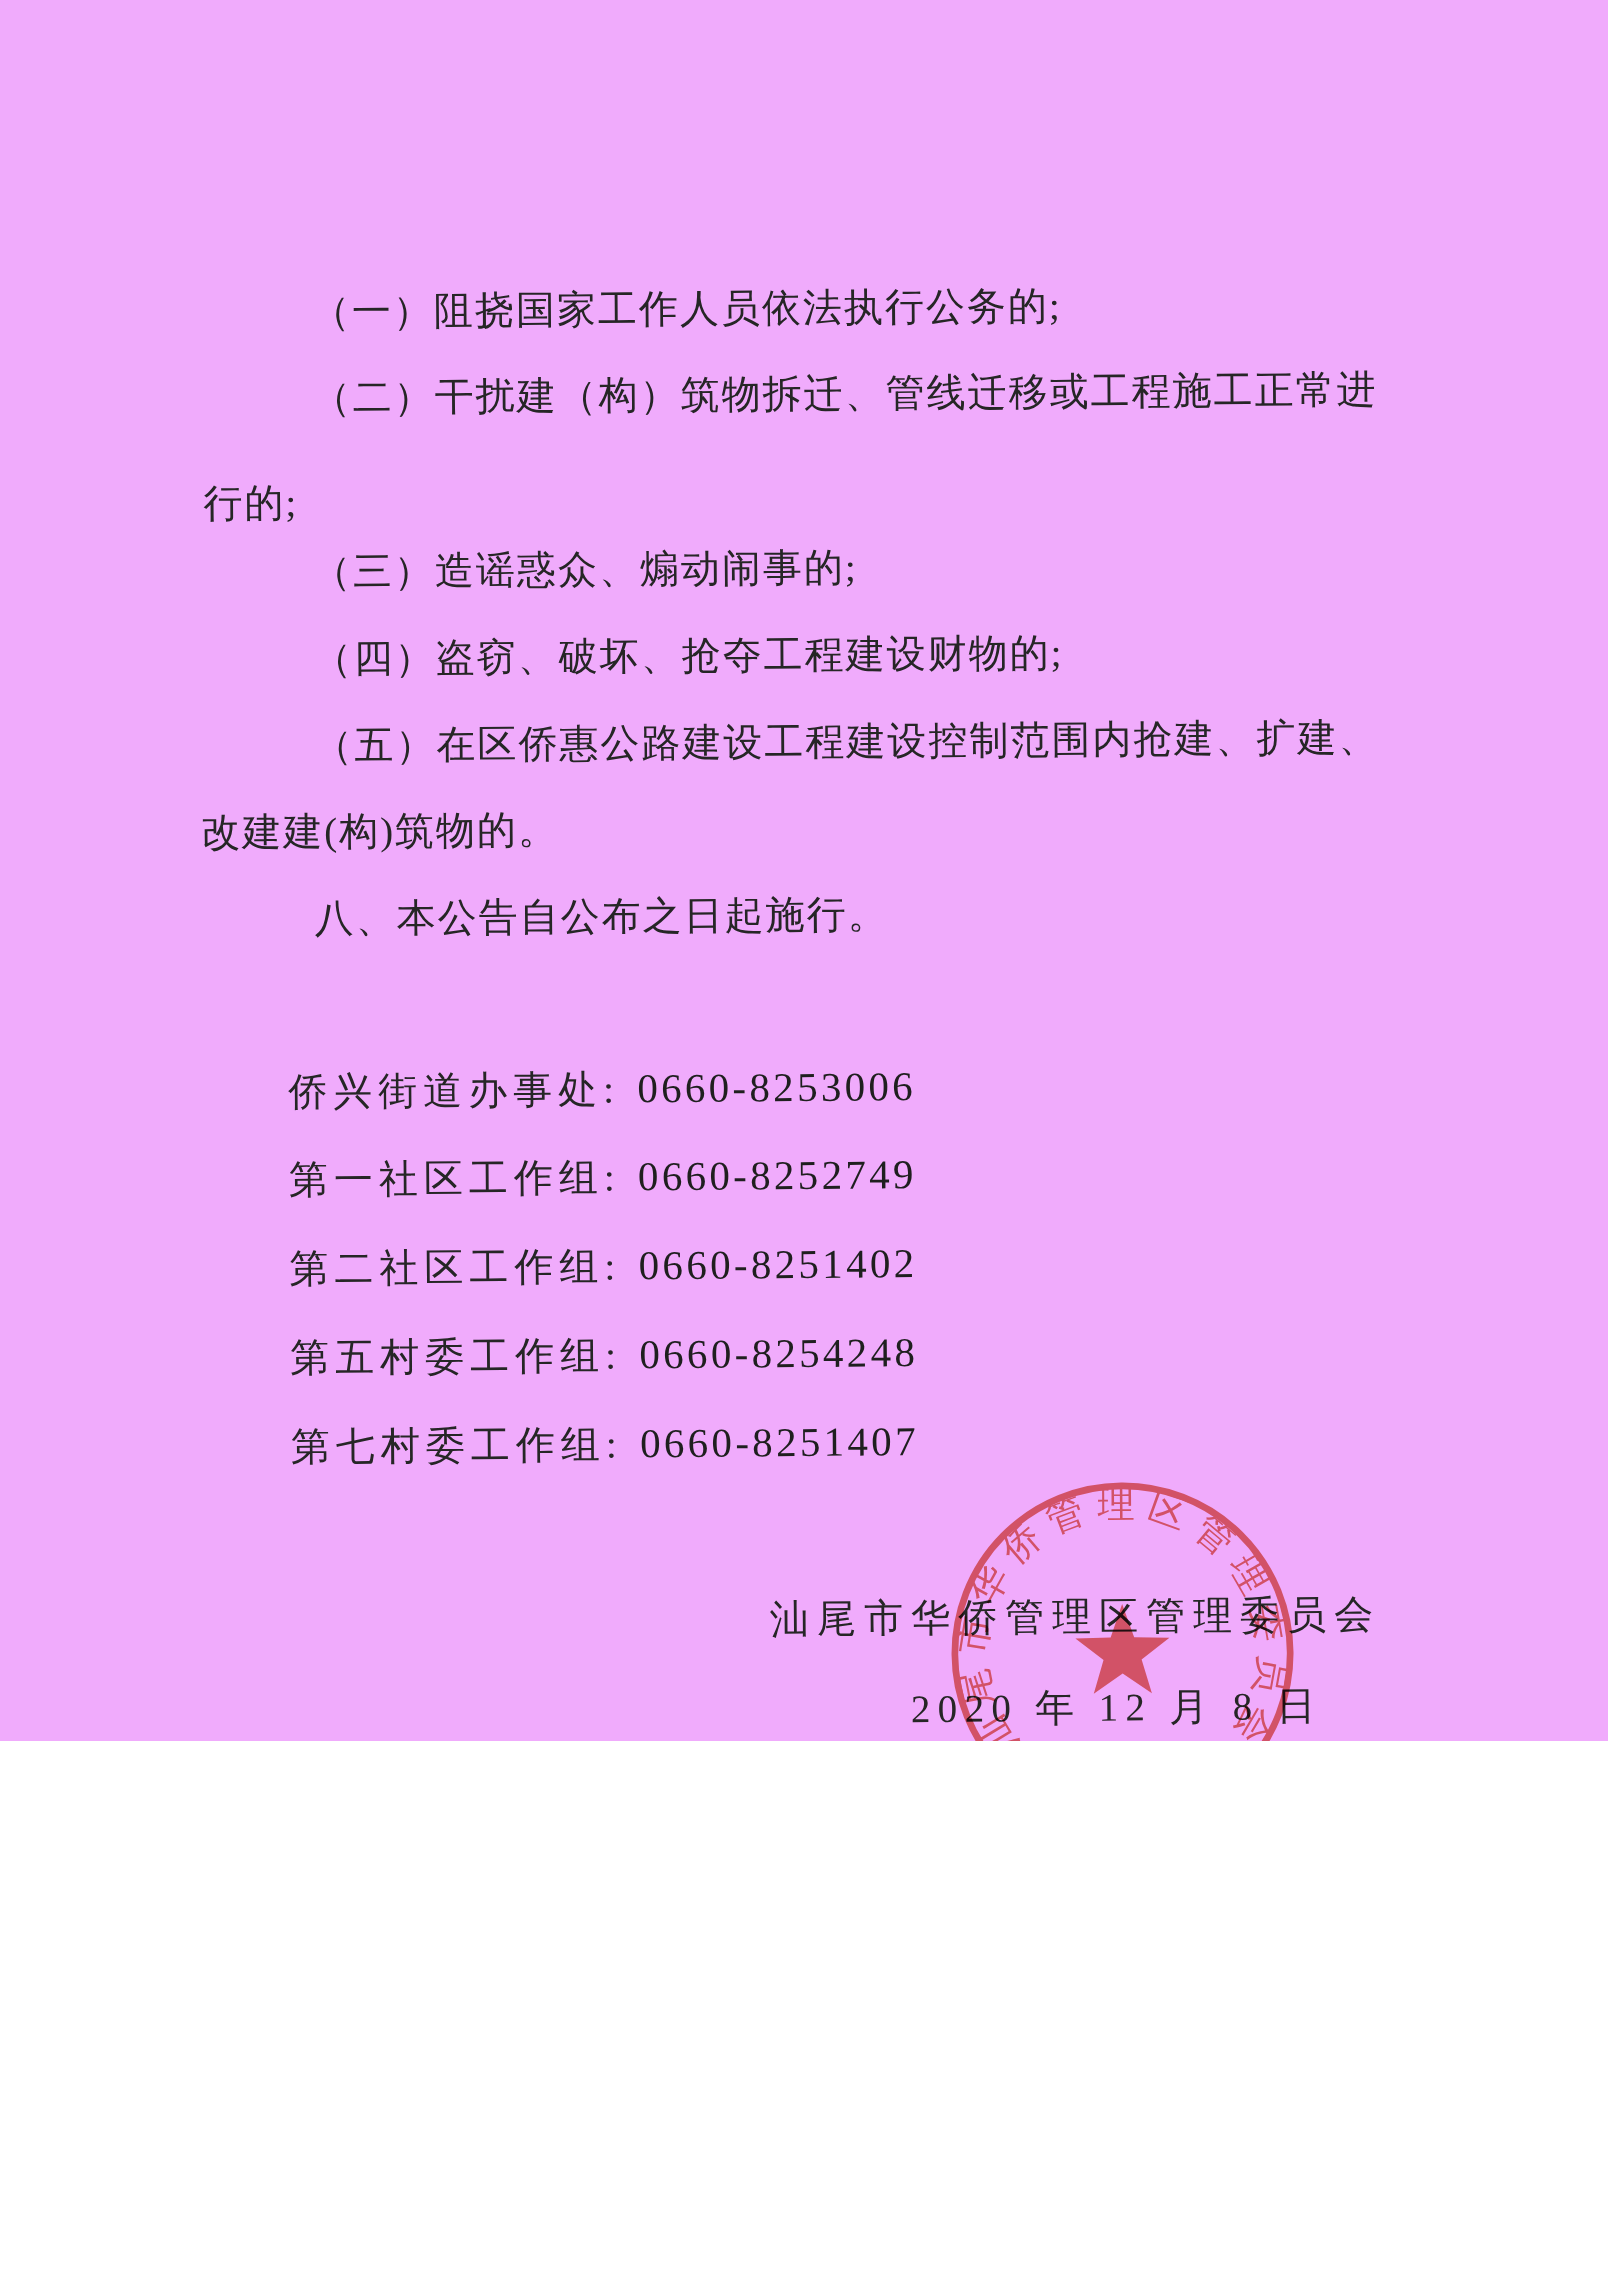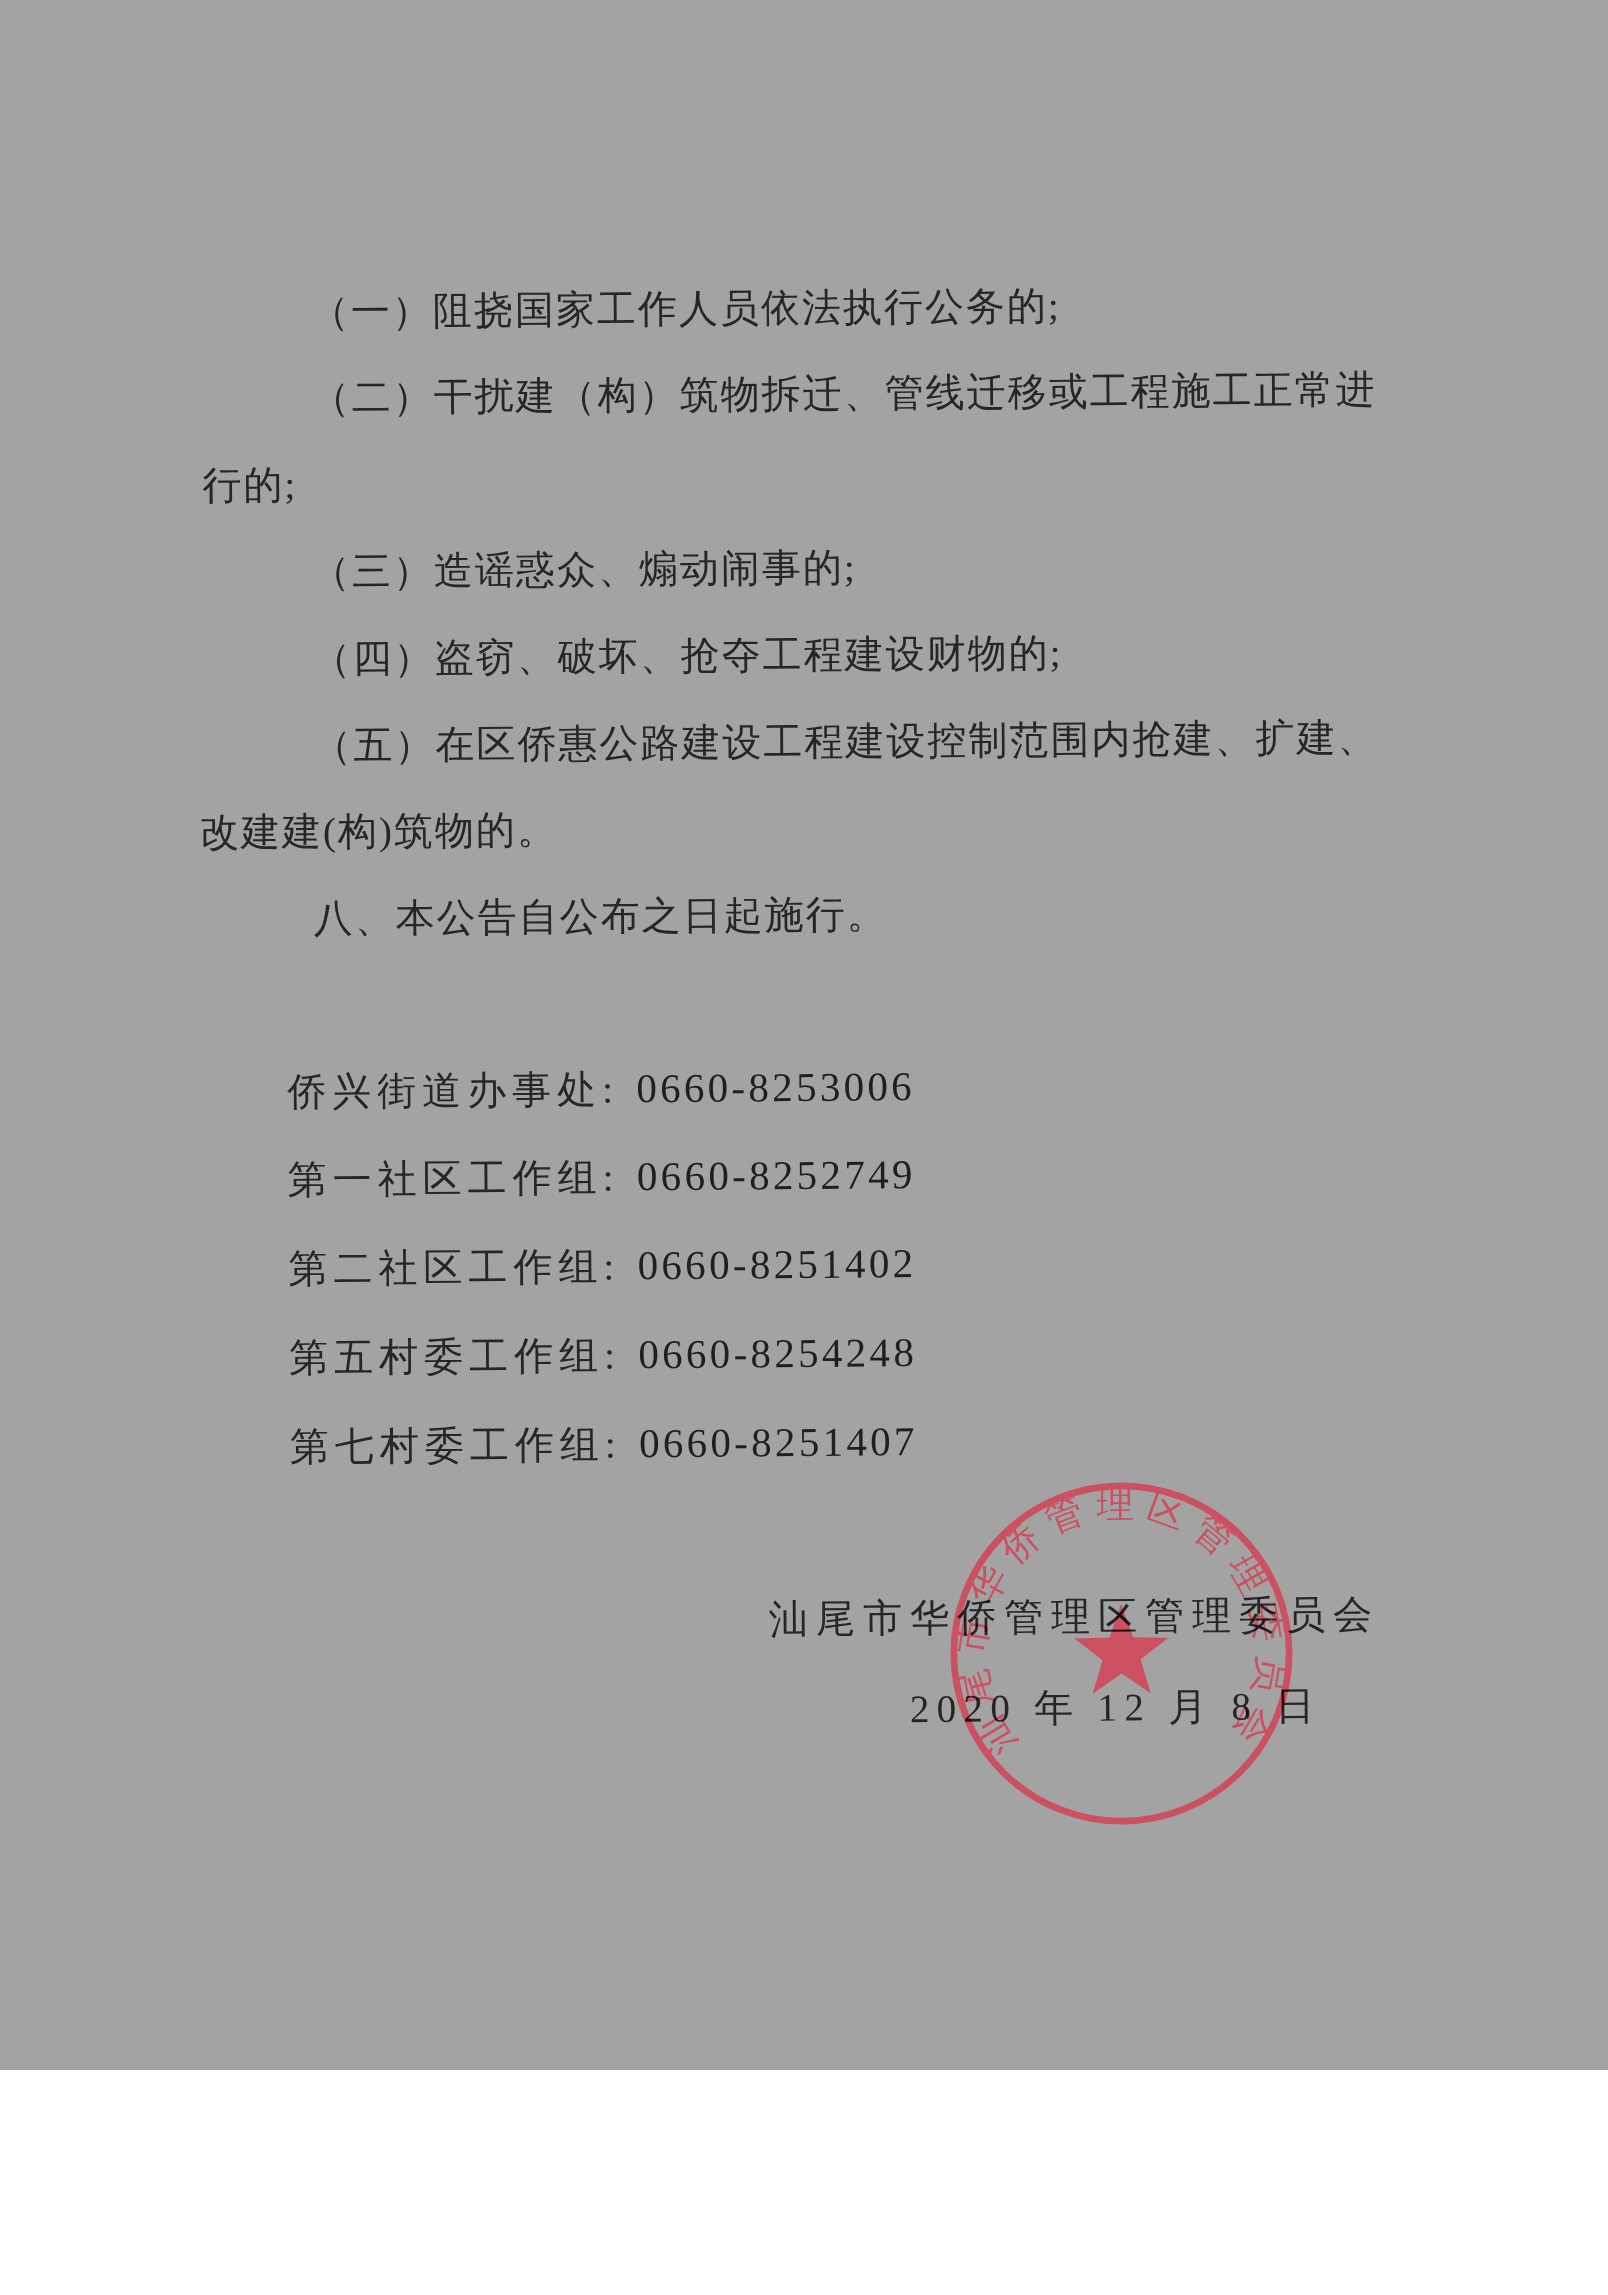"（一）阻挠国家工作人员依法执行公务的;" .page { background: #a3a3a3 -> #f0abfc; height: 2070px -> 1741px }
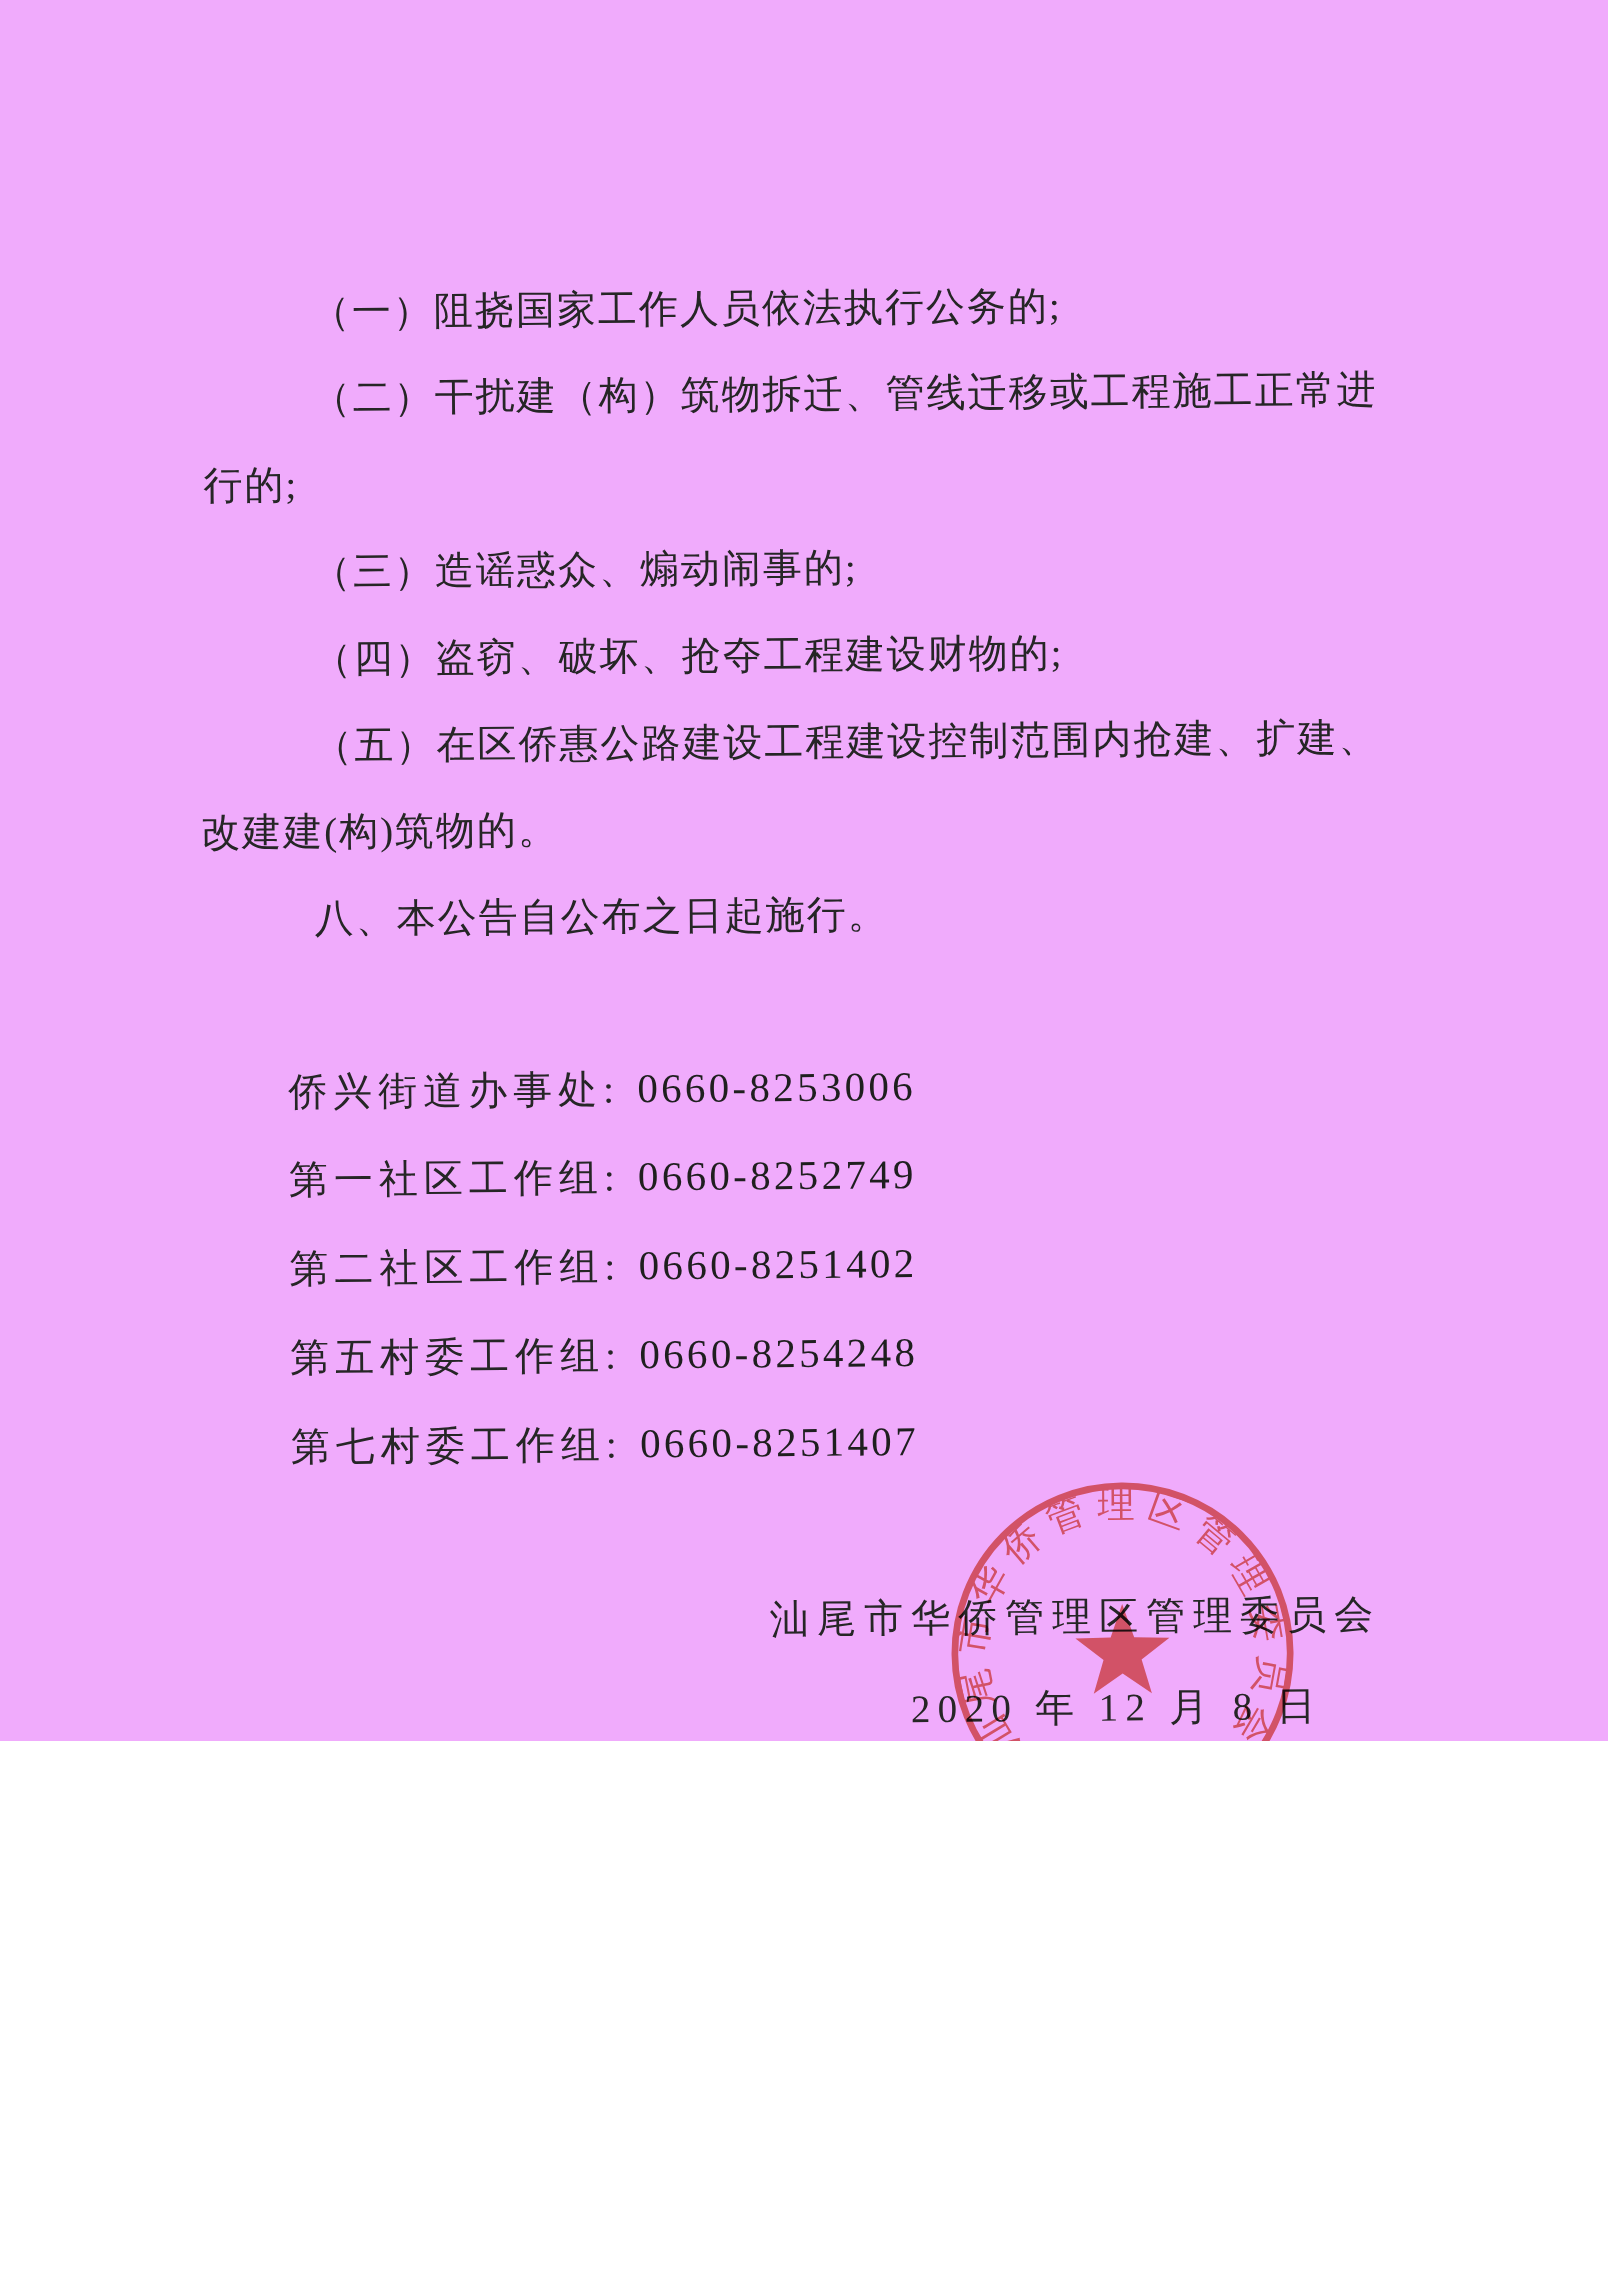"行的;" .c2 { top: 454px -> 472px }
